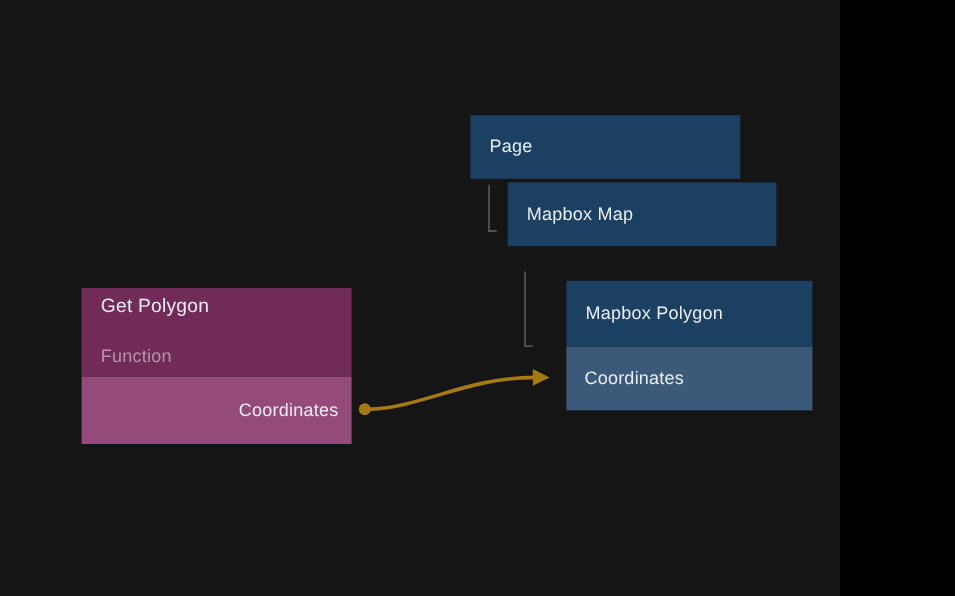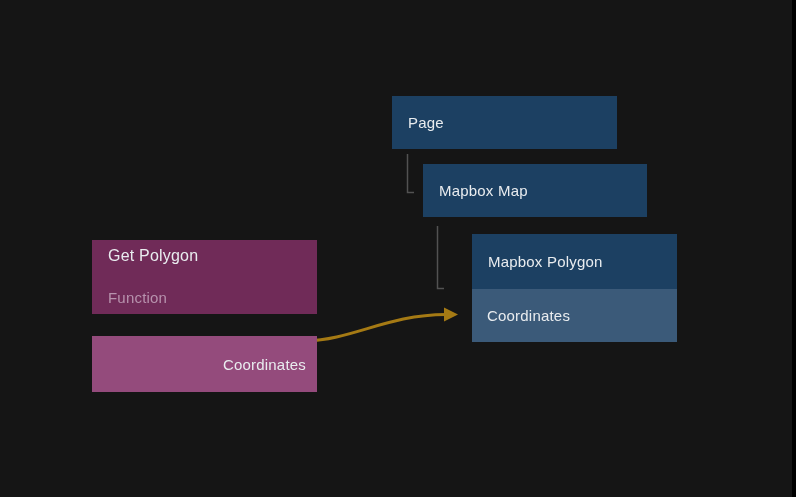"Page" .stage { width: 792px -> 700px }
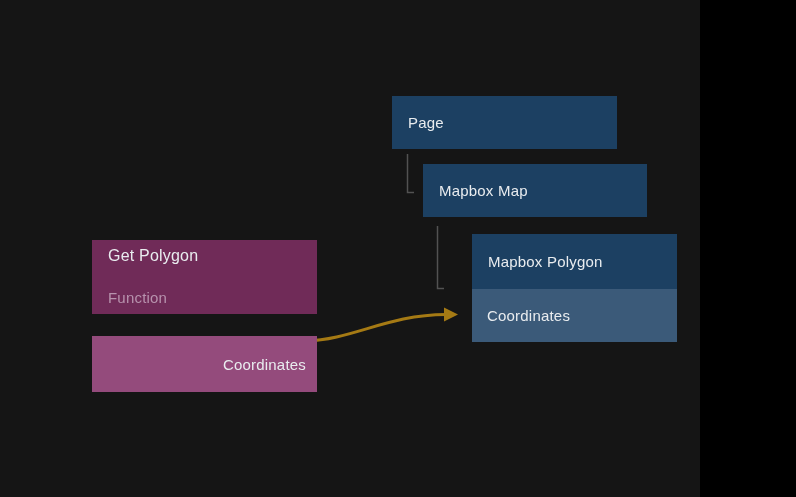"Mapbox Map" div.node { top: 164px -> 152px }
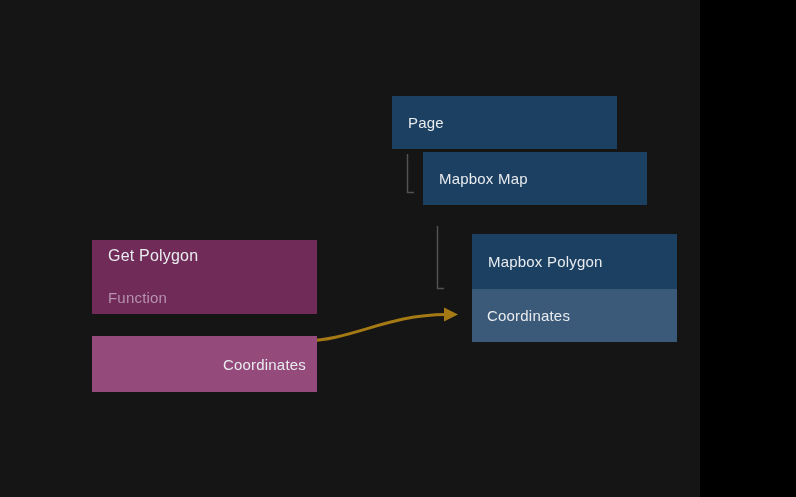"Get Polygon" div.node { gap: 22px -> none; left: 92px -> 68px }
